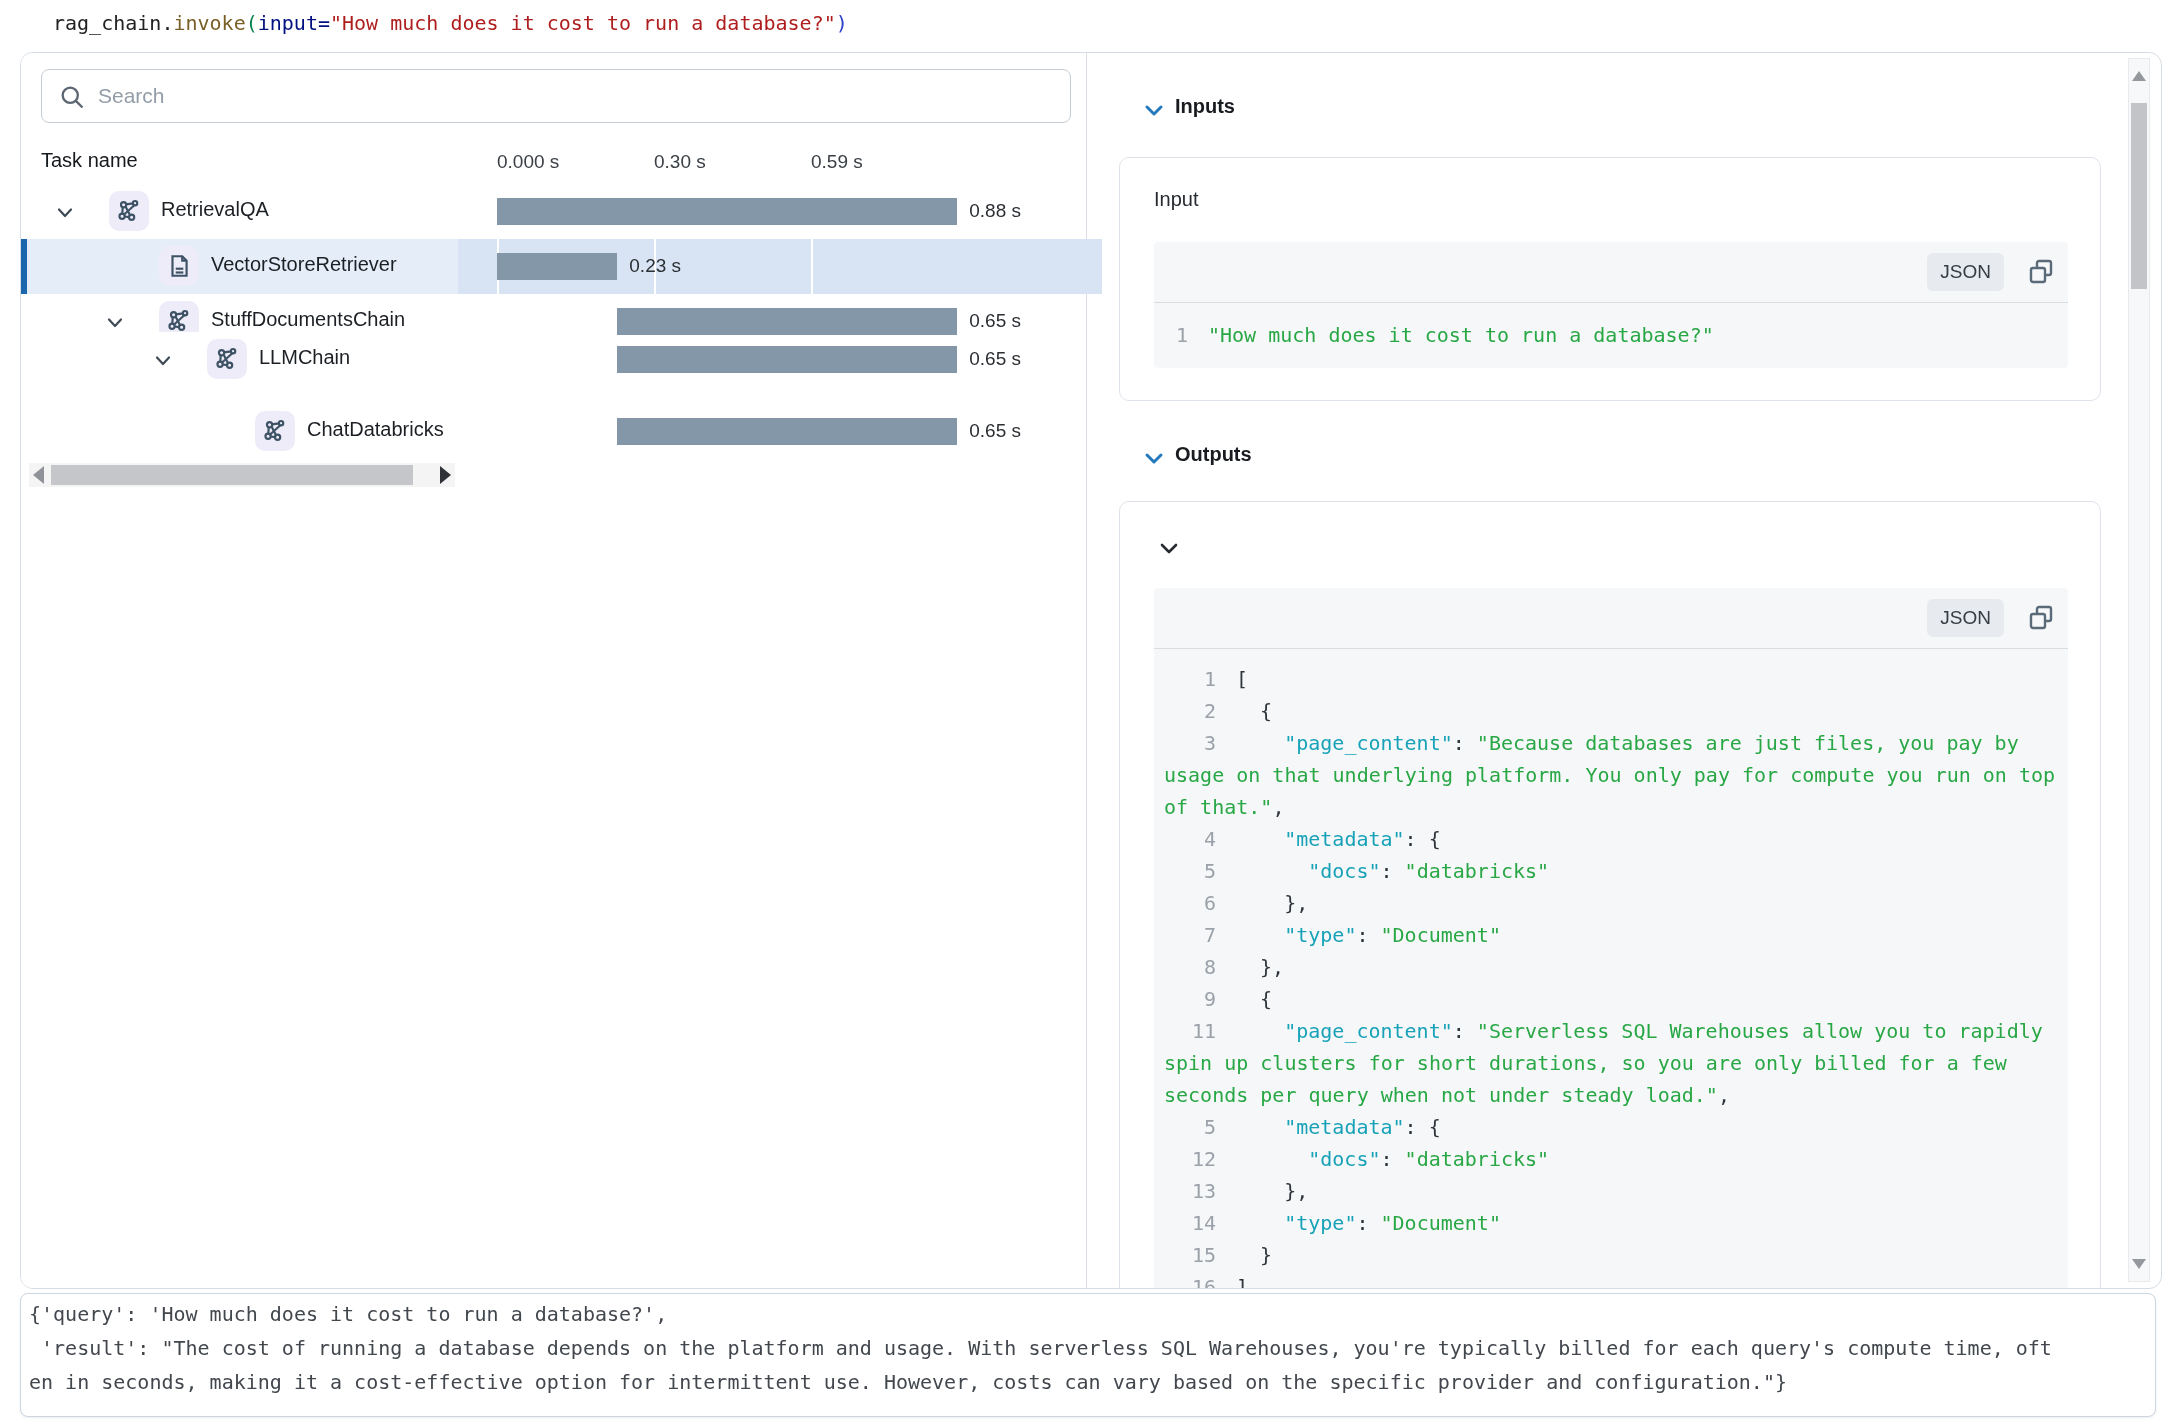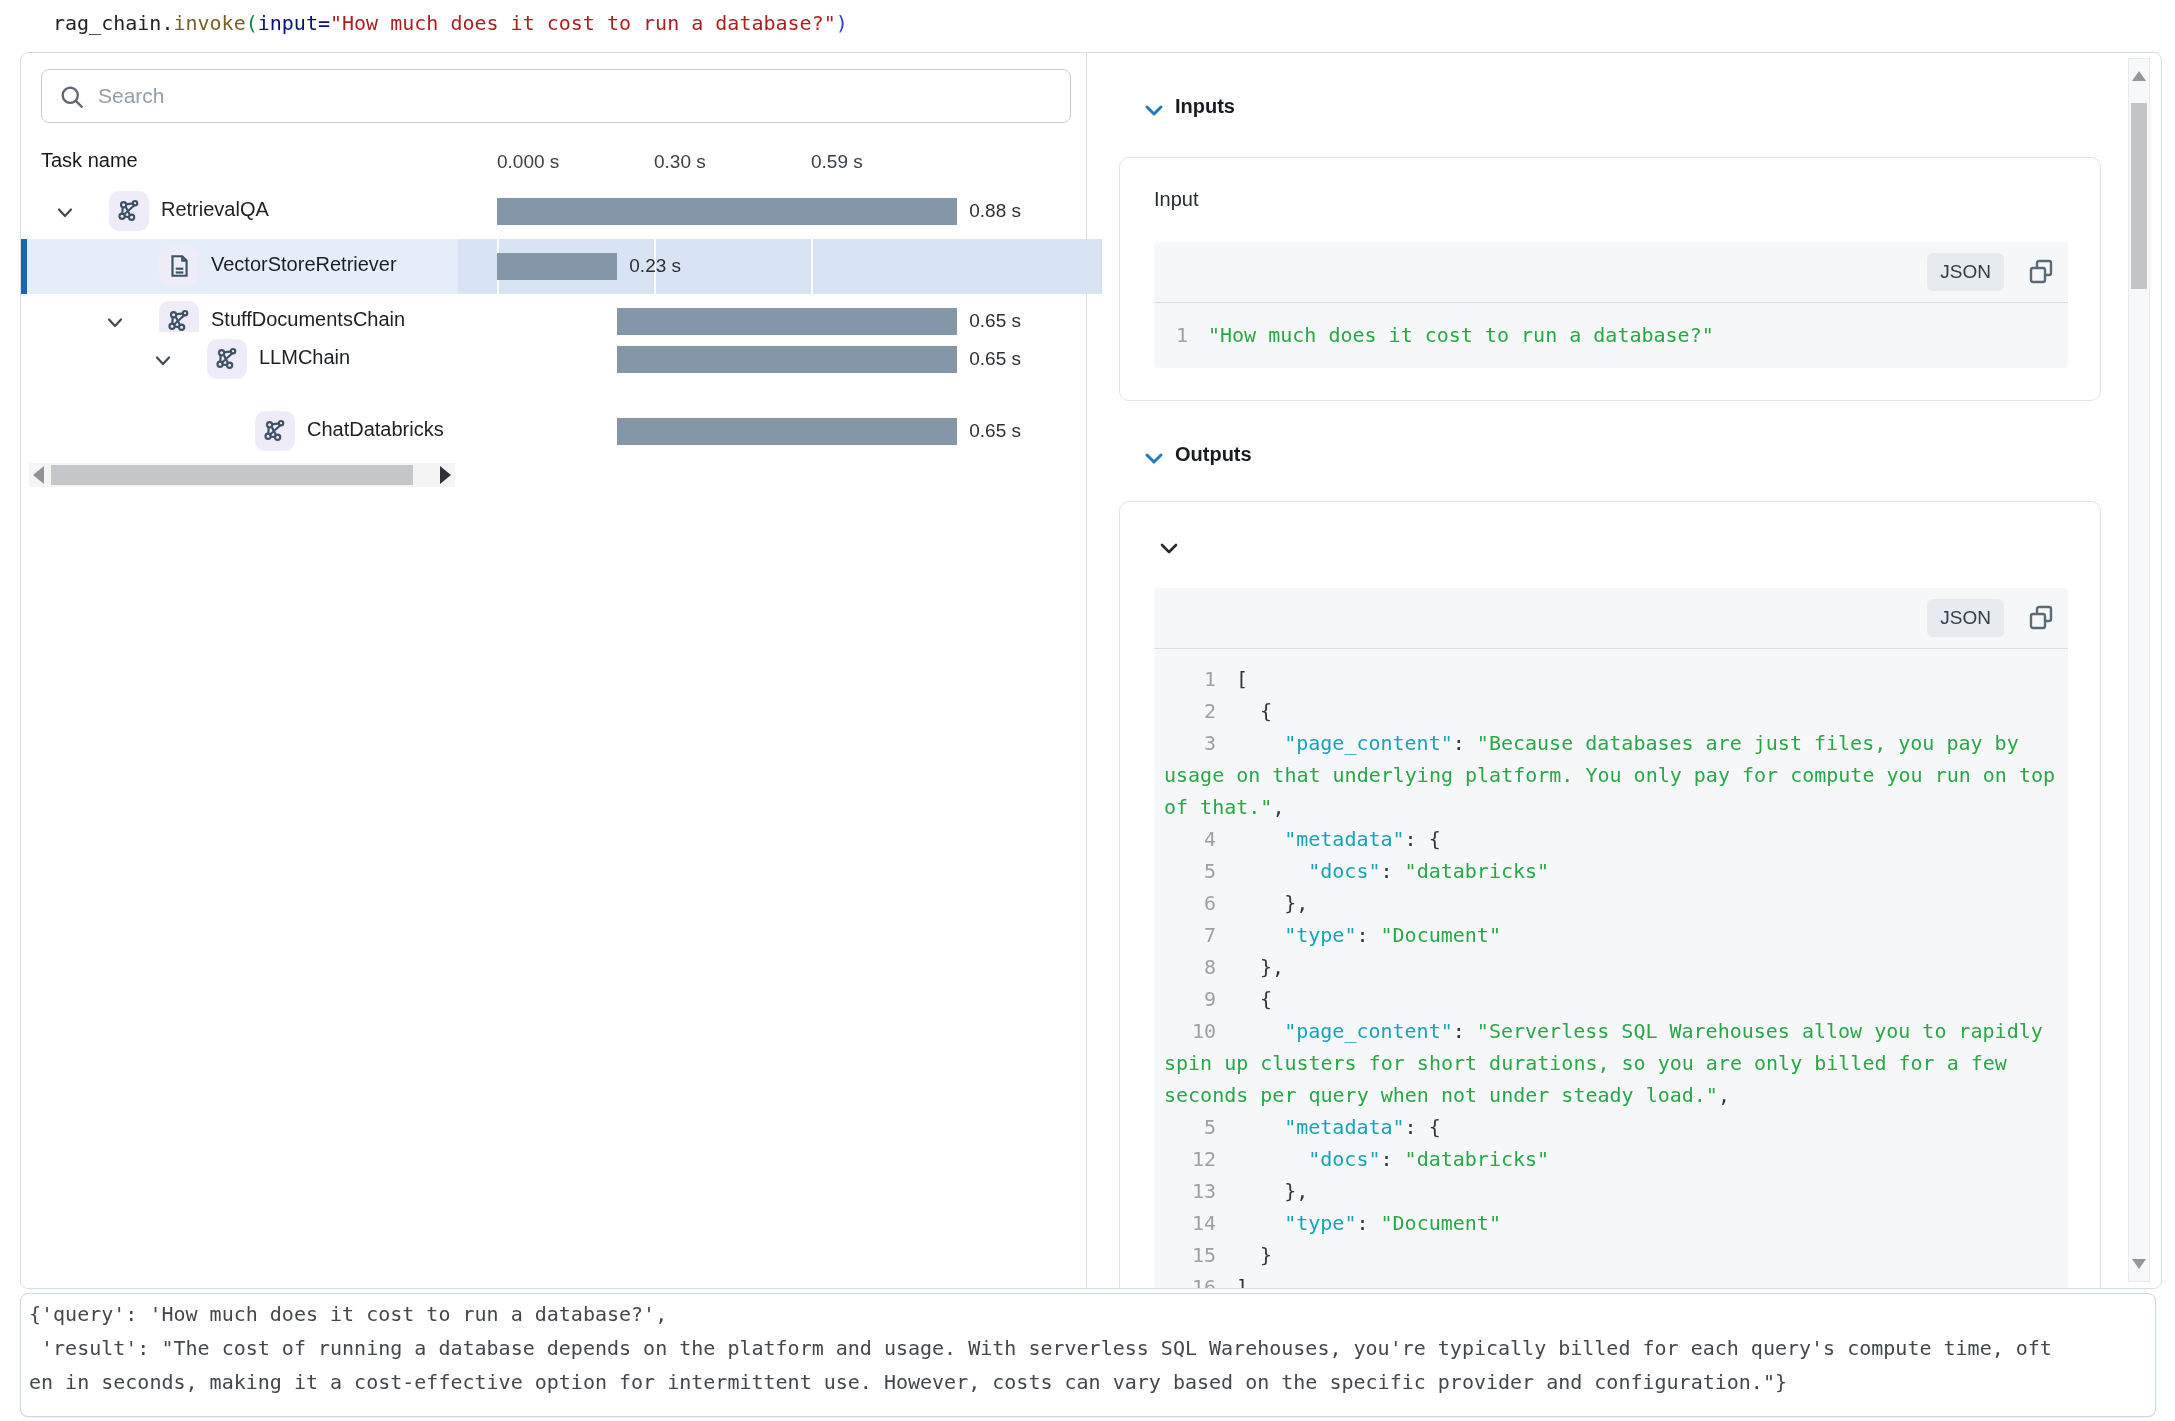"Search" #main { border-radius: 8px -> 13px }
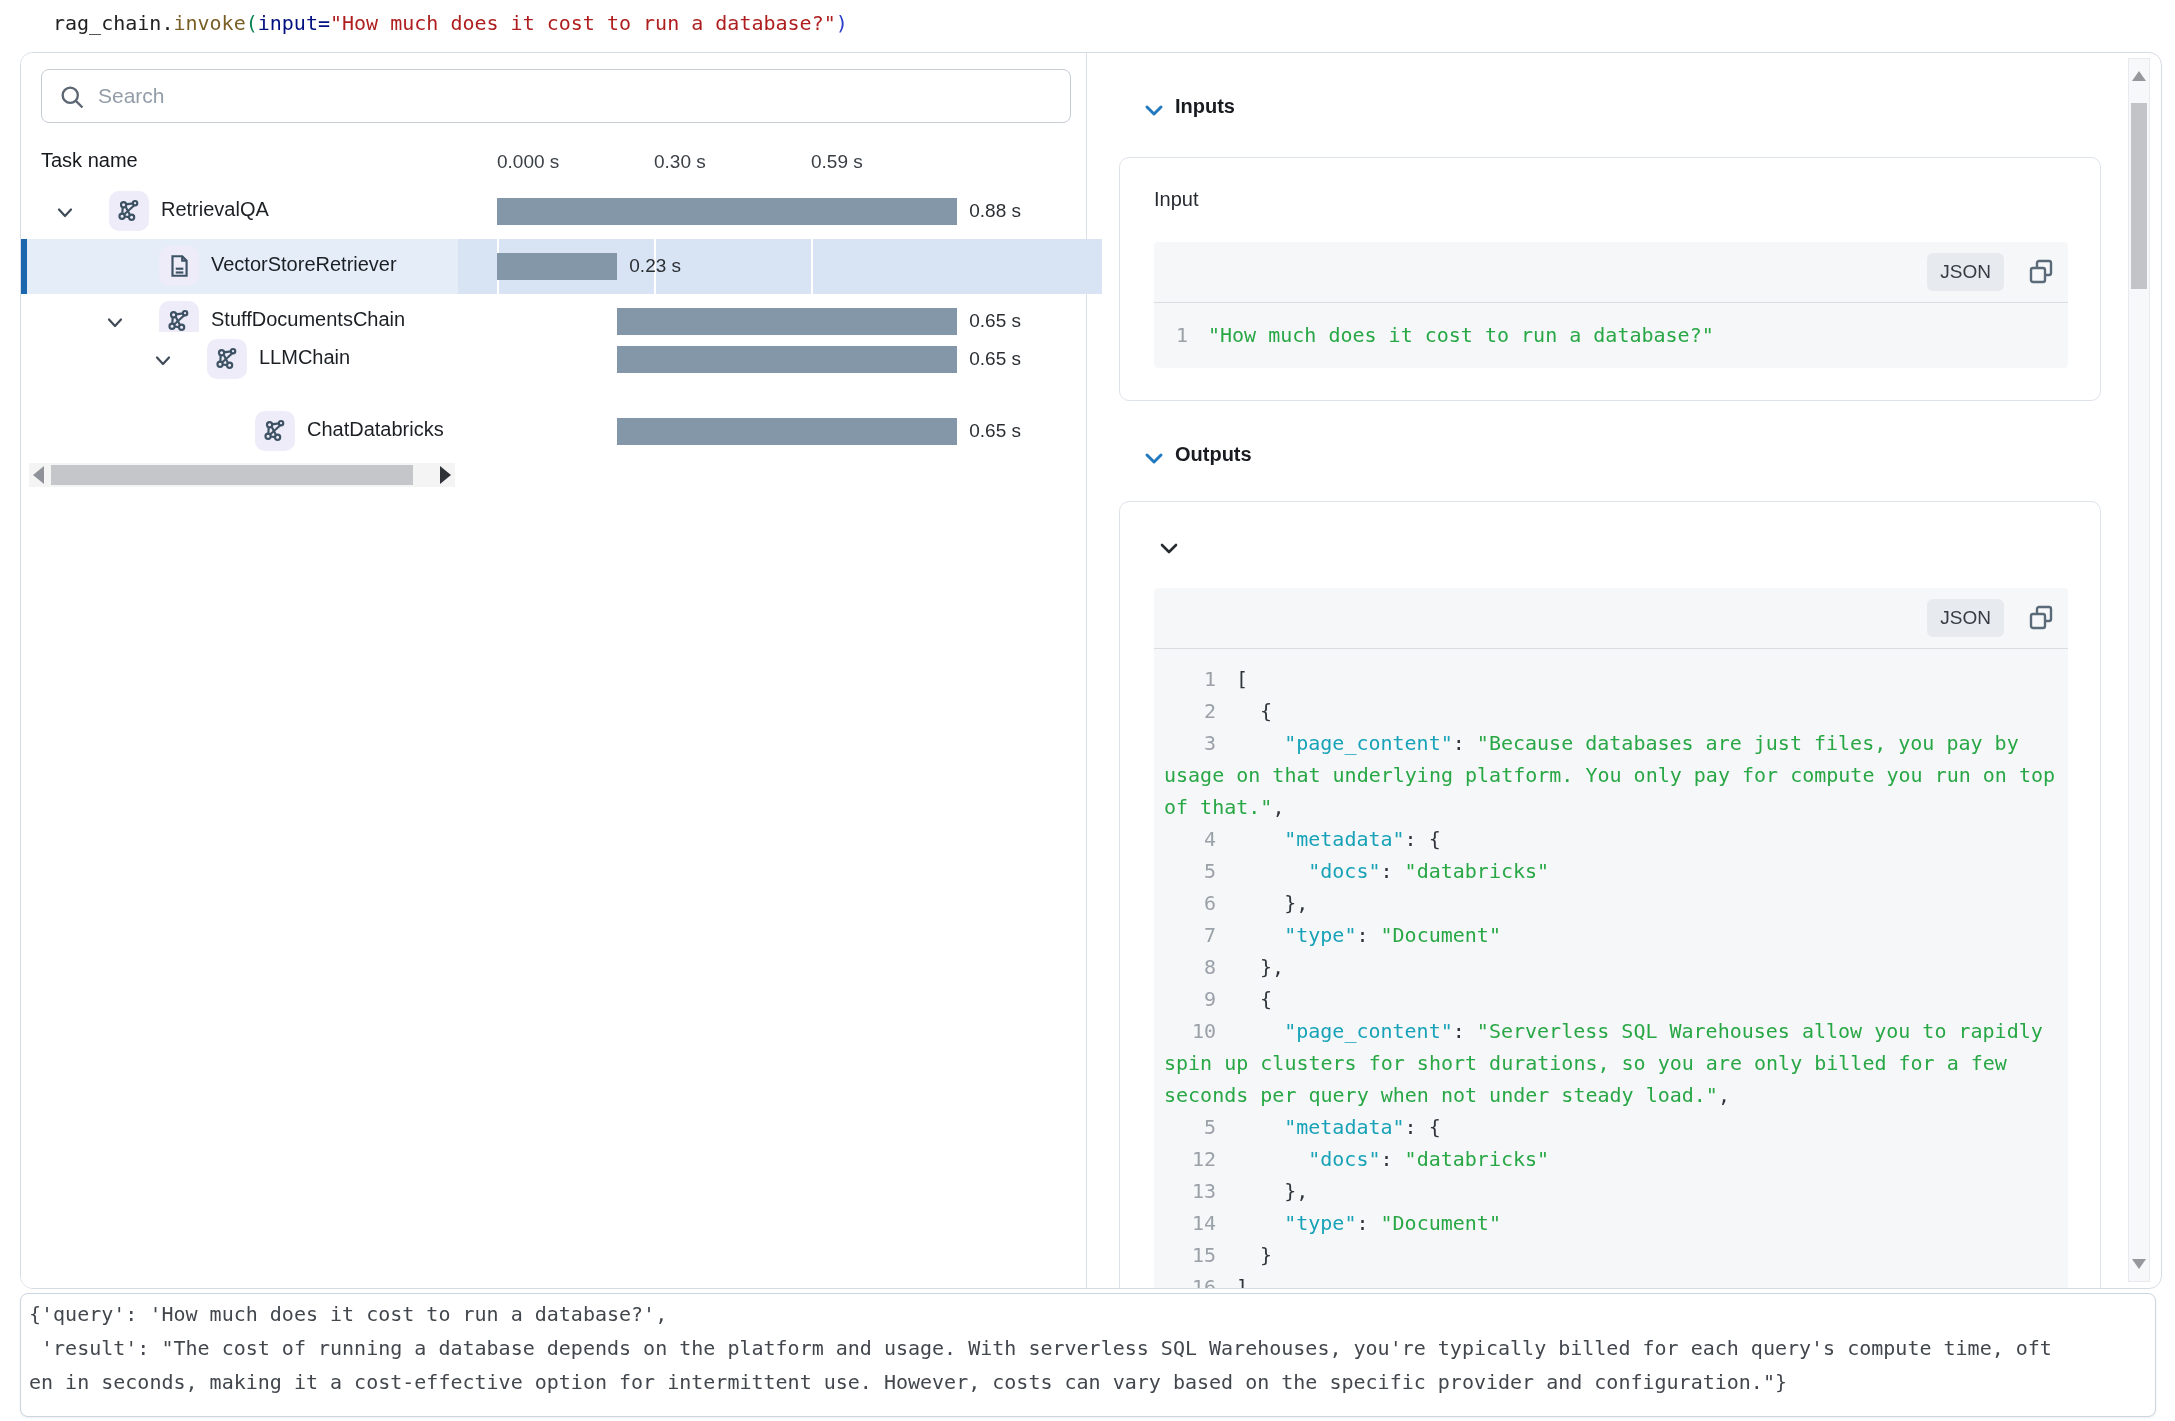"10" span.ln { text: 10 -> 11 }
